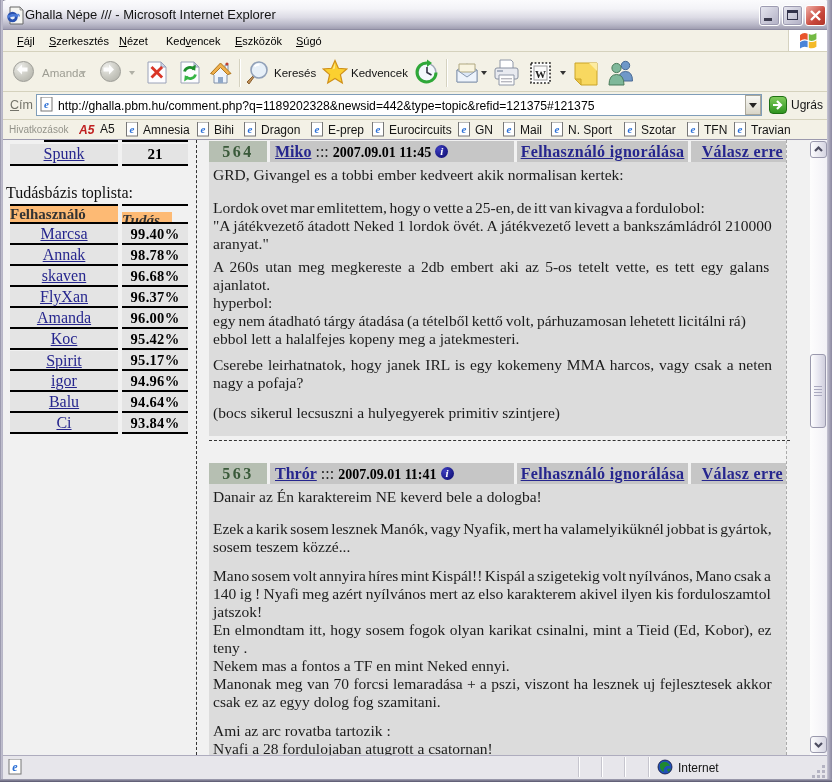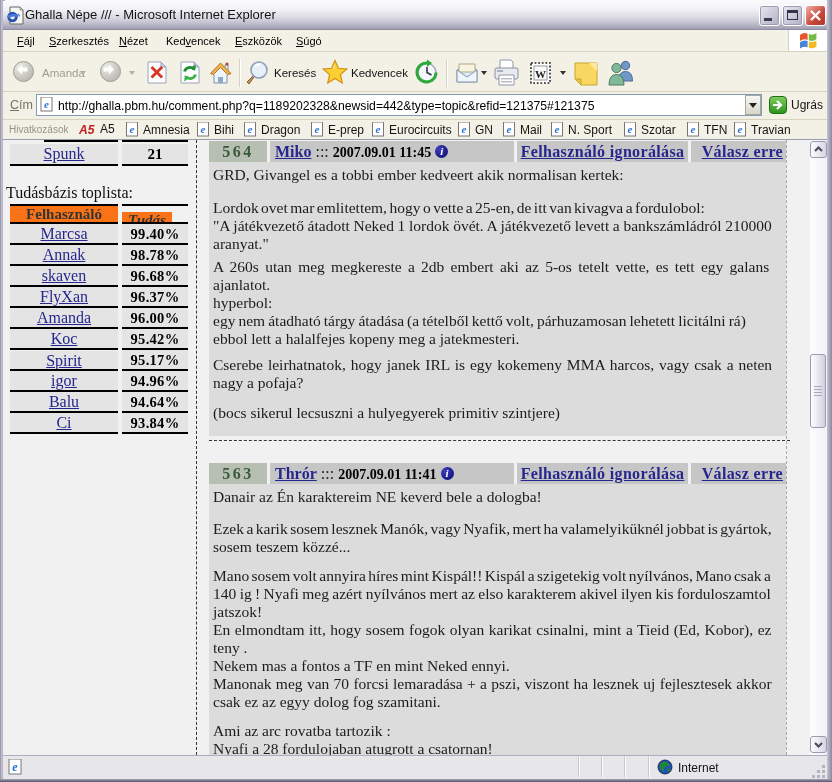"Felhasználó" .sh { background: #f97316 -> #fdba74; text-align: center -> left }
